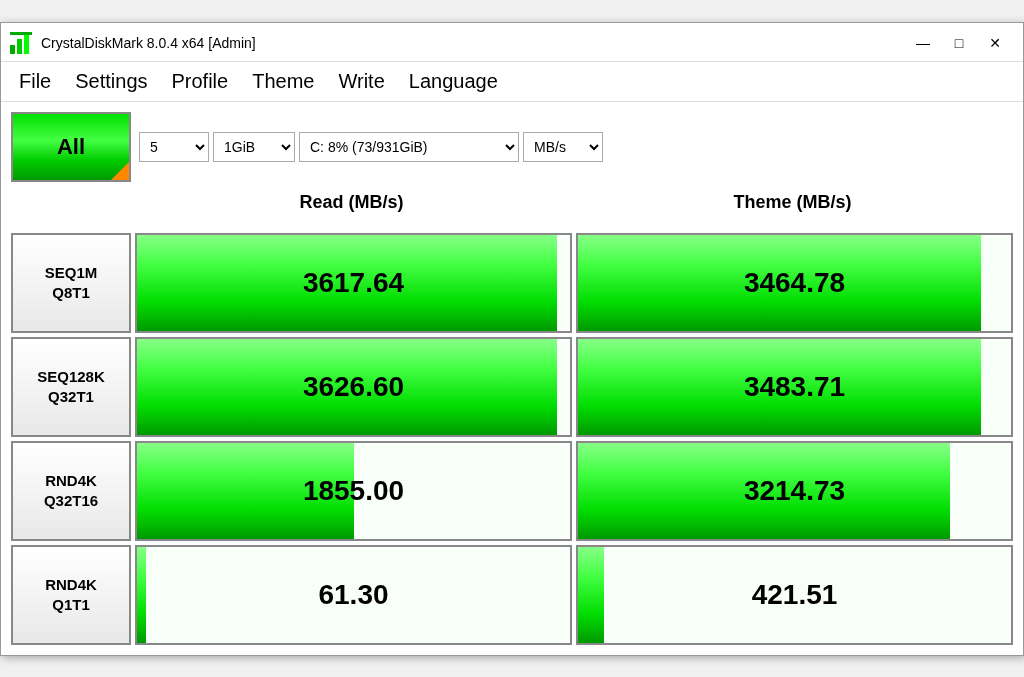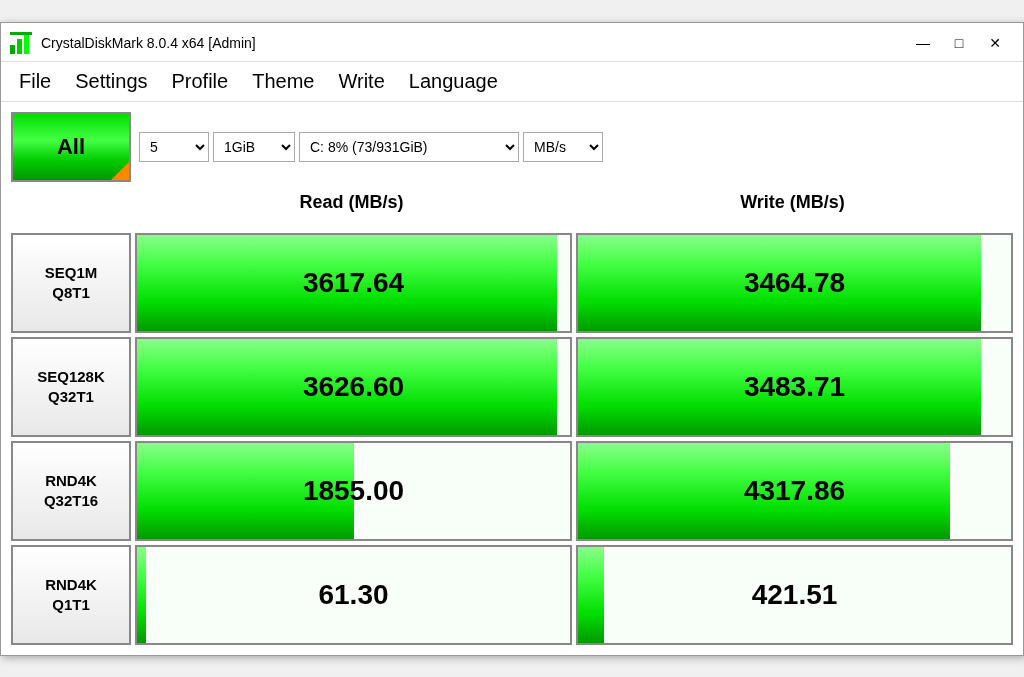"Write (MB/s)" div.header-write { text: Write -> Theme }
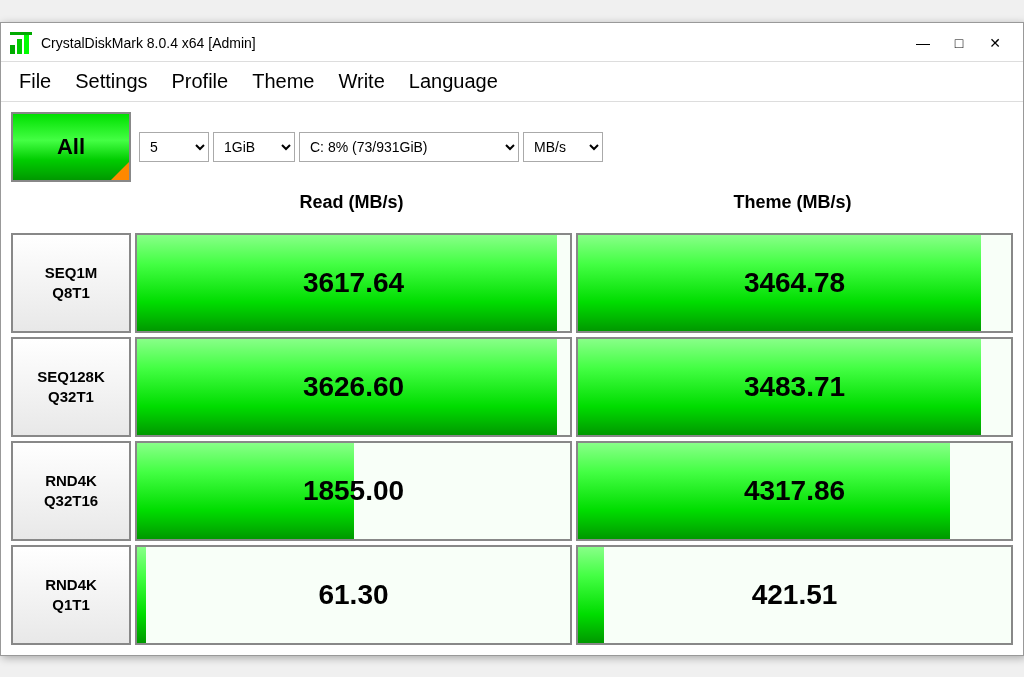"4317.86" span.value-text { text: 4317.86 -> 3214.73 }
